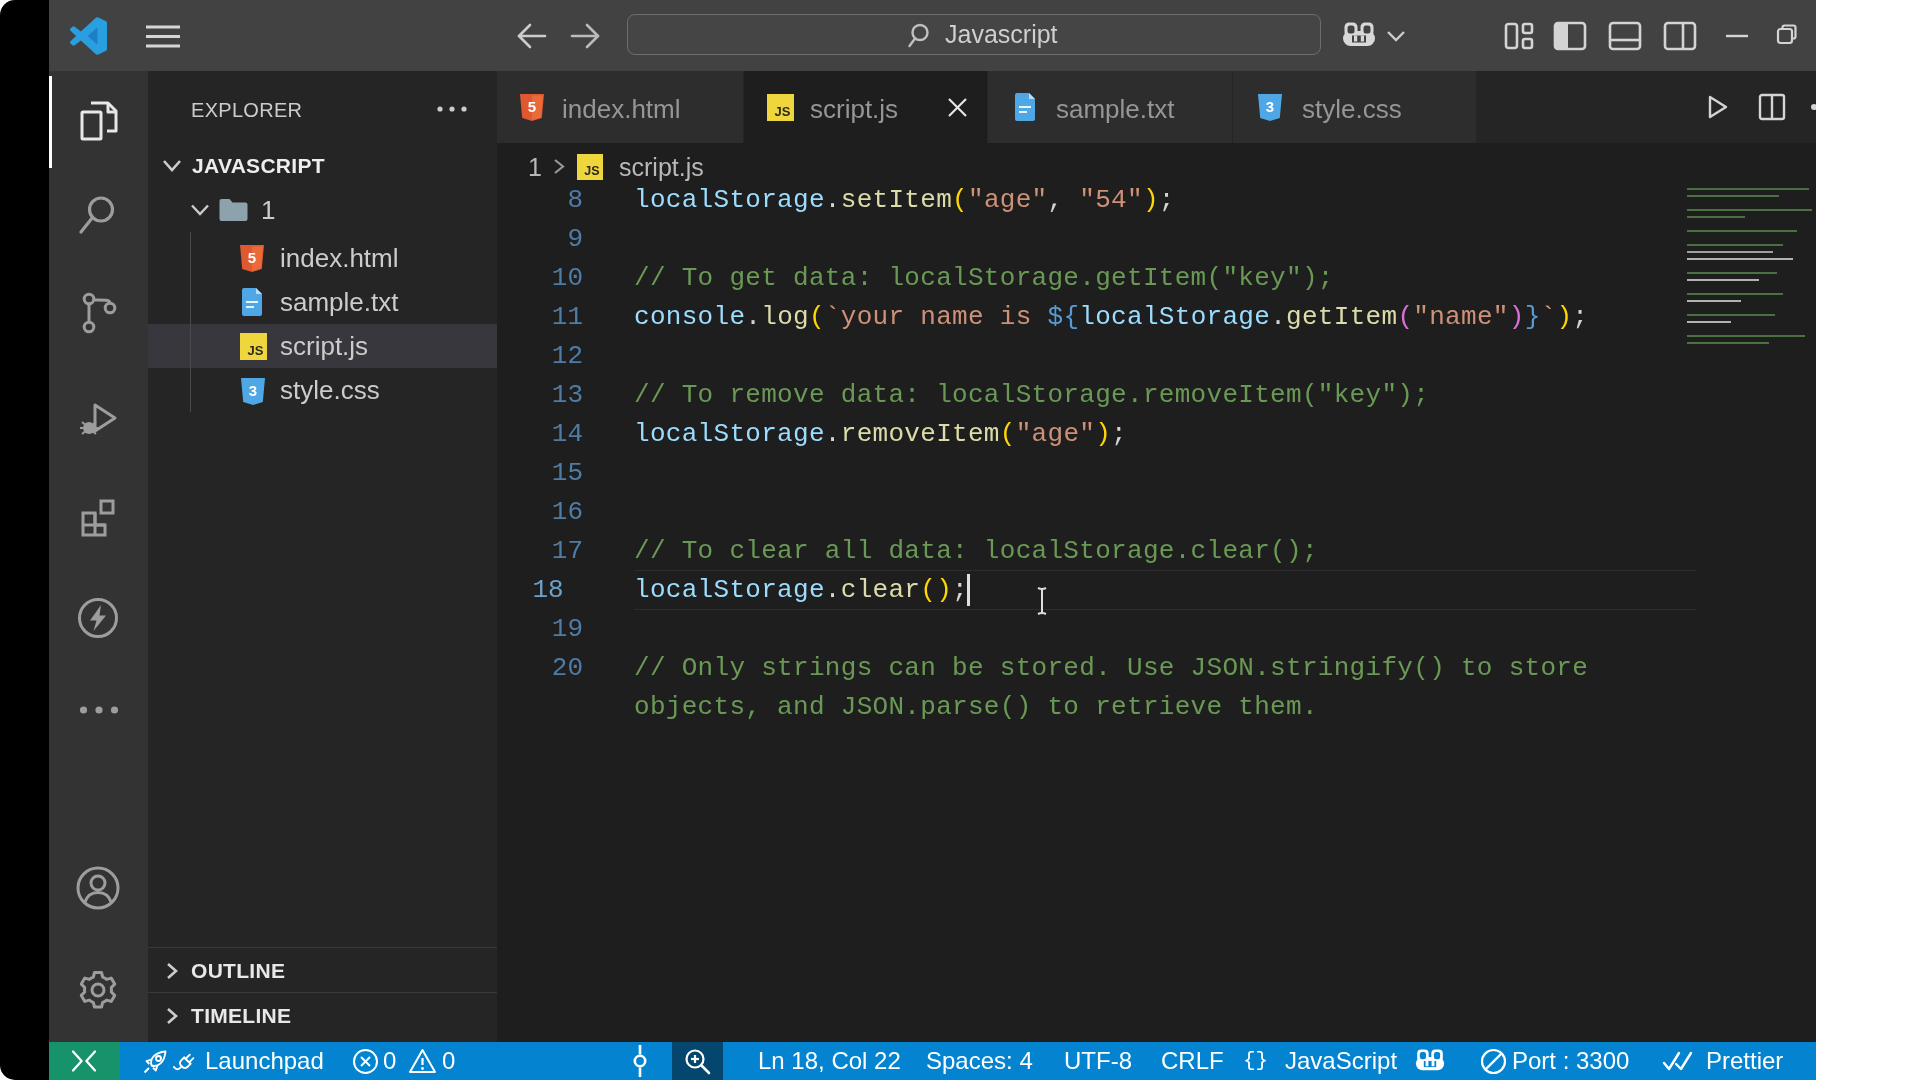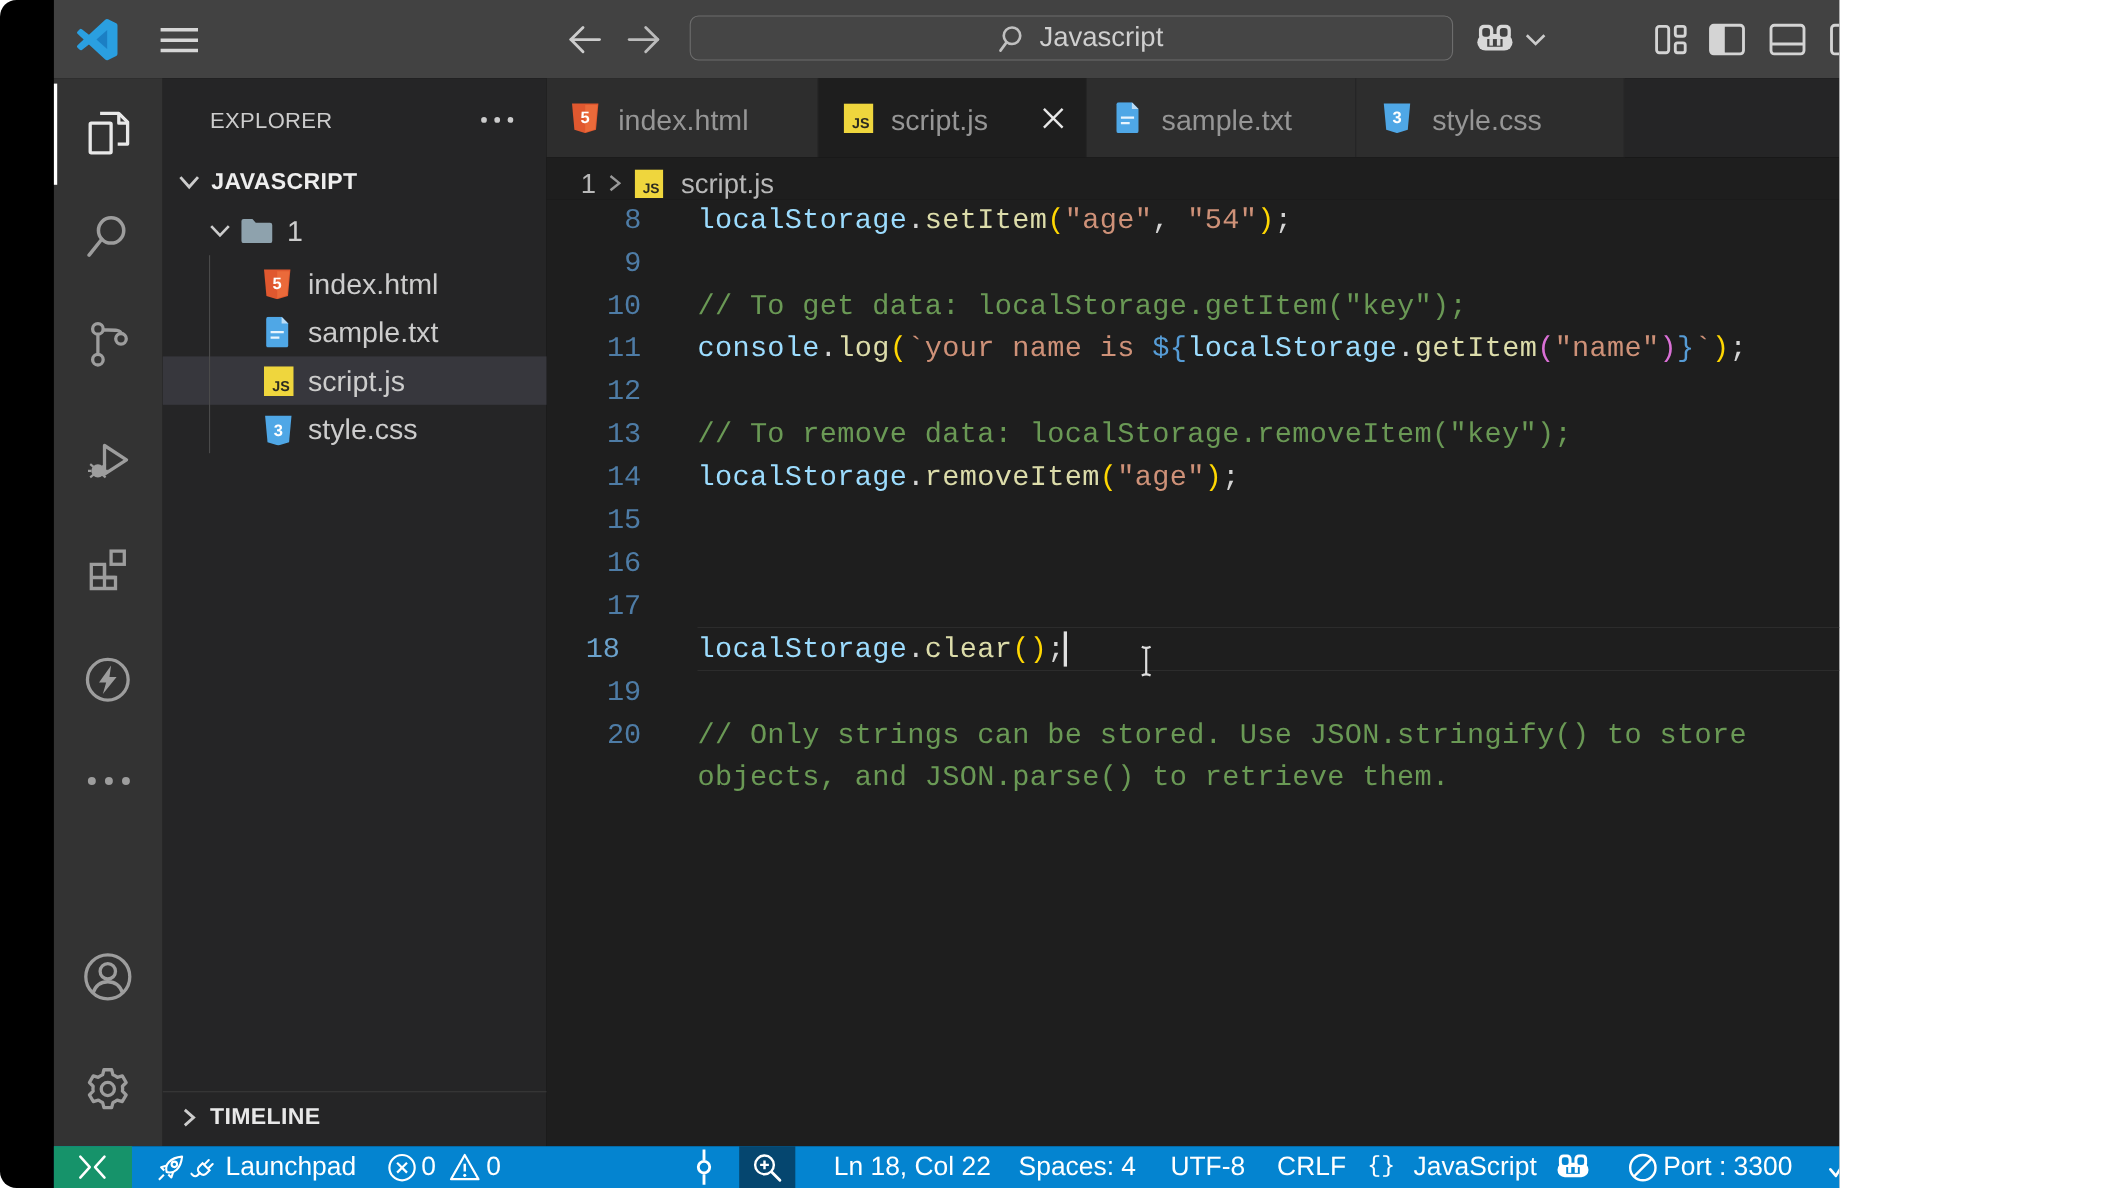"Javascript" .page { width: 1672px -> 1816px }
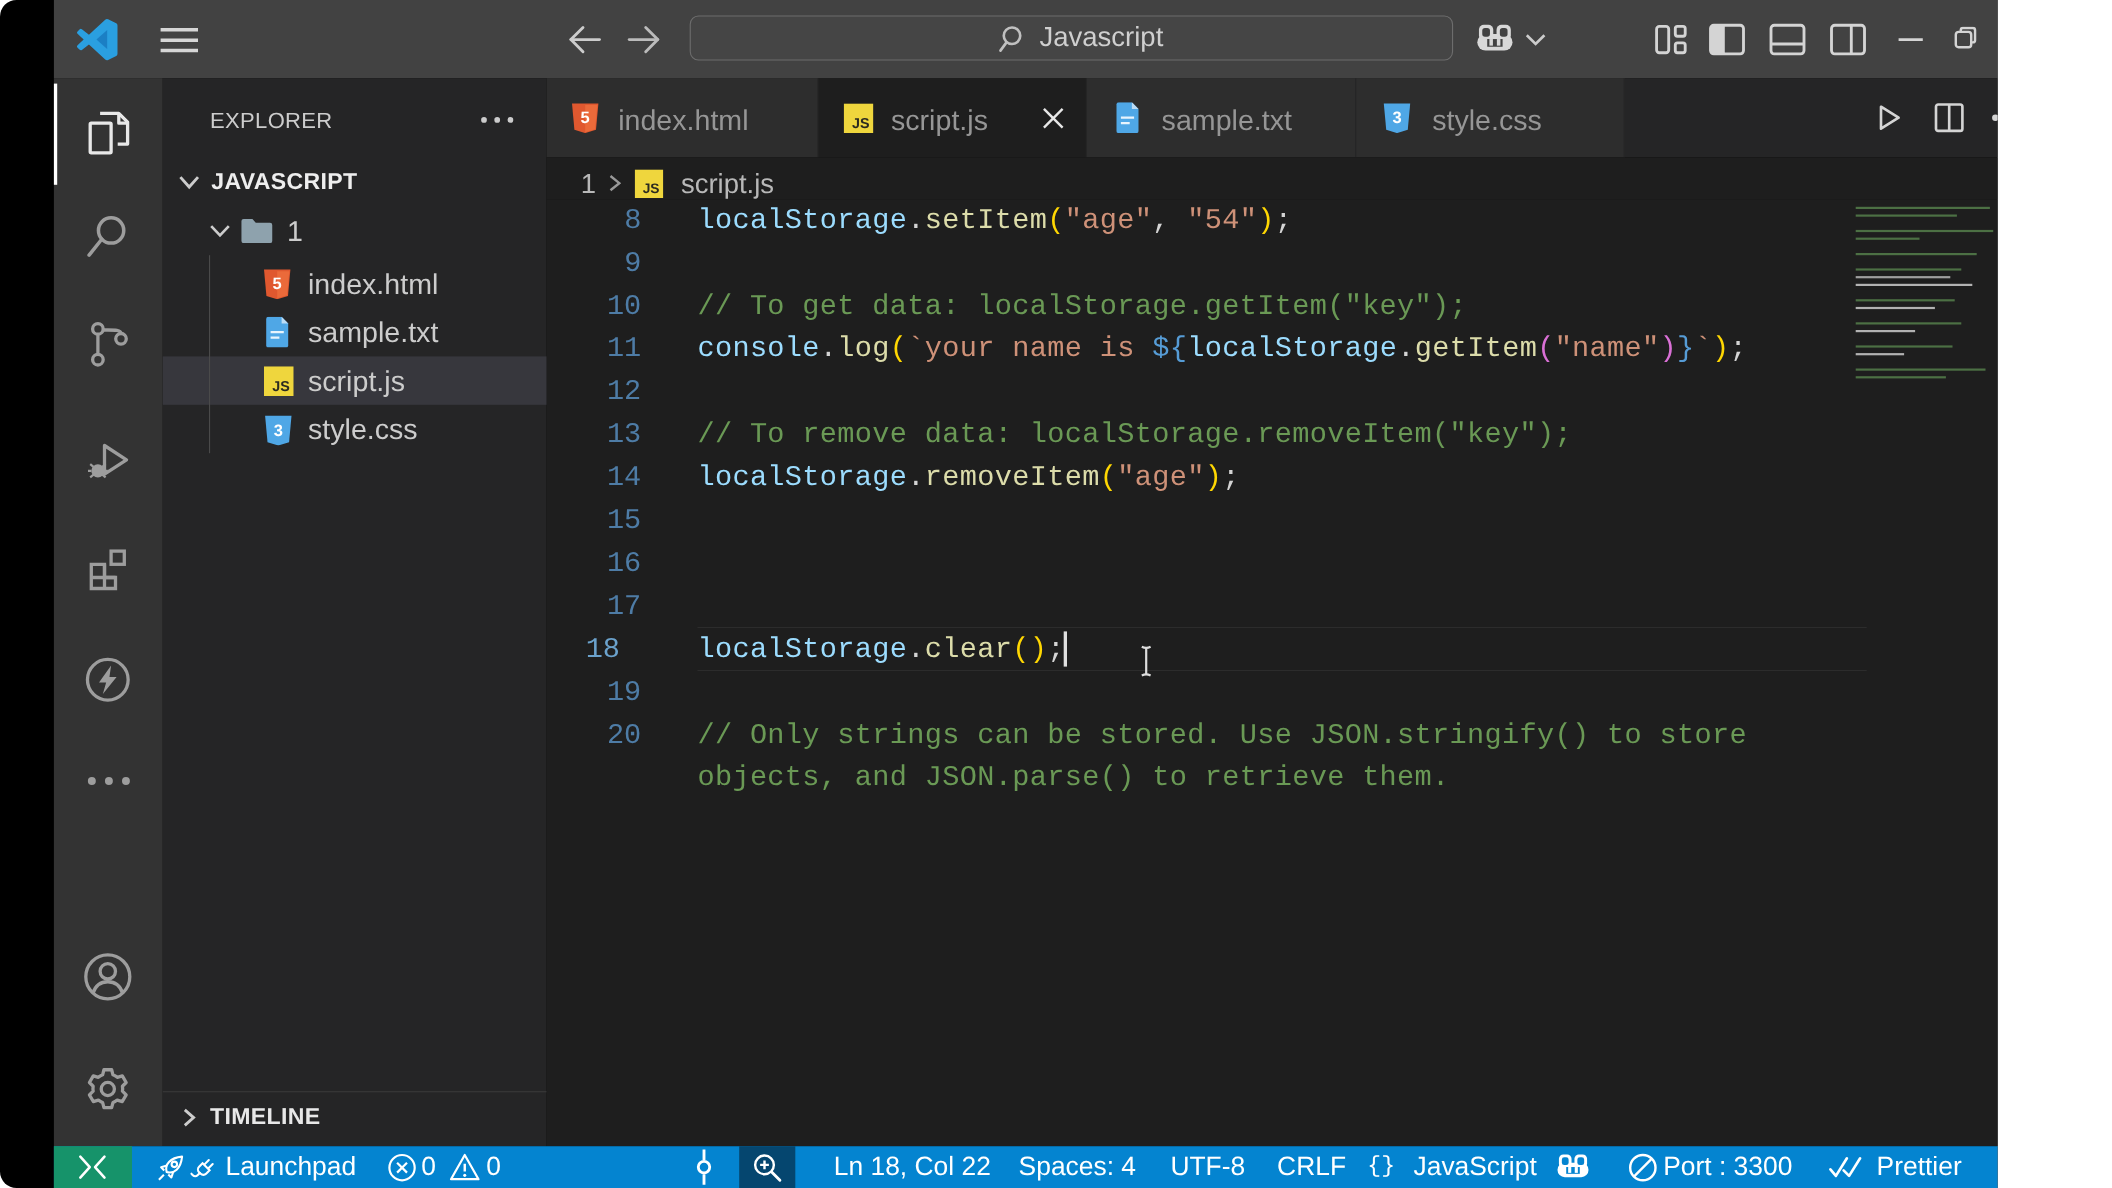"// To clear all data:" div.codeline { html: none -> <div><span>// To clear all data: localStorage.clear();</span></div> }
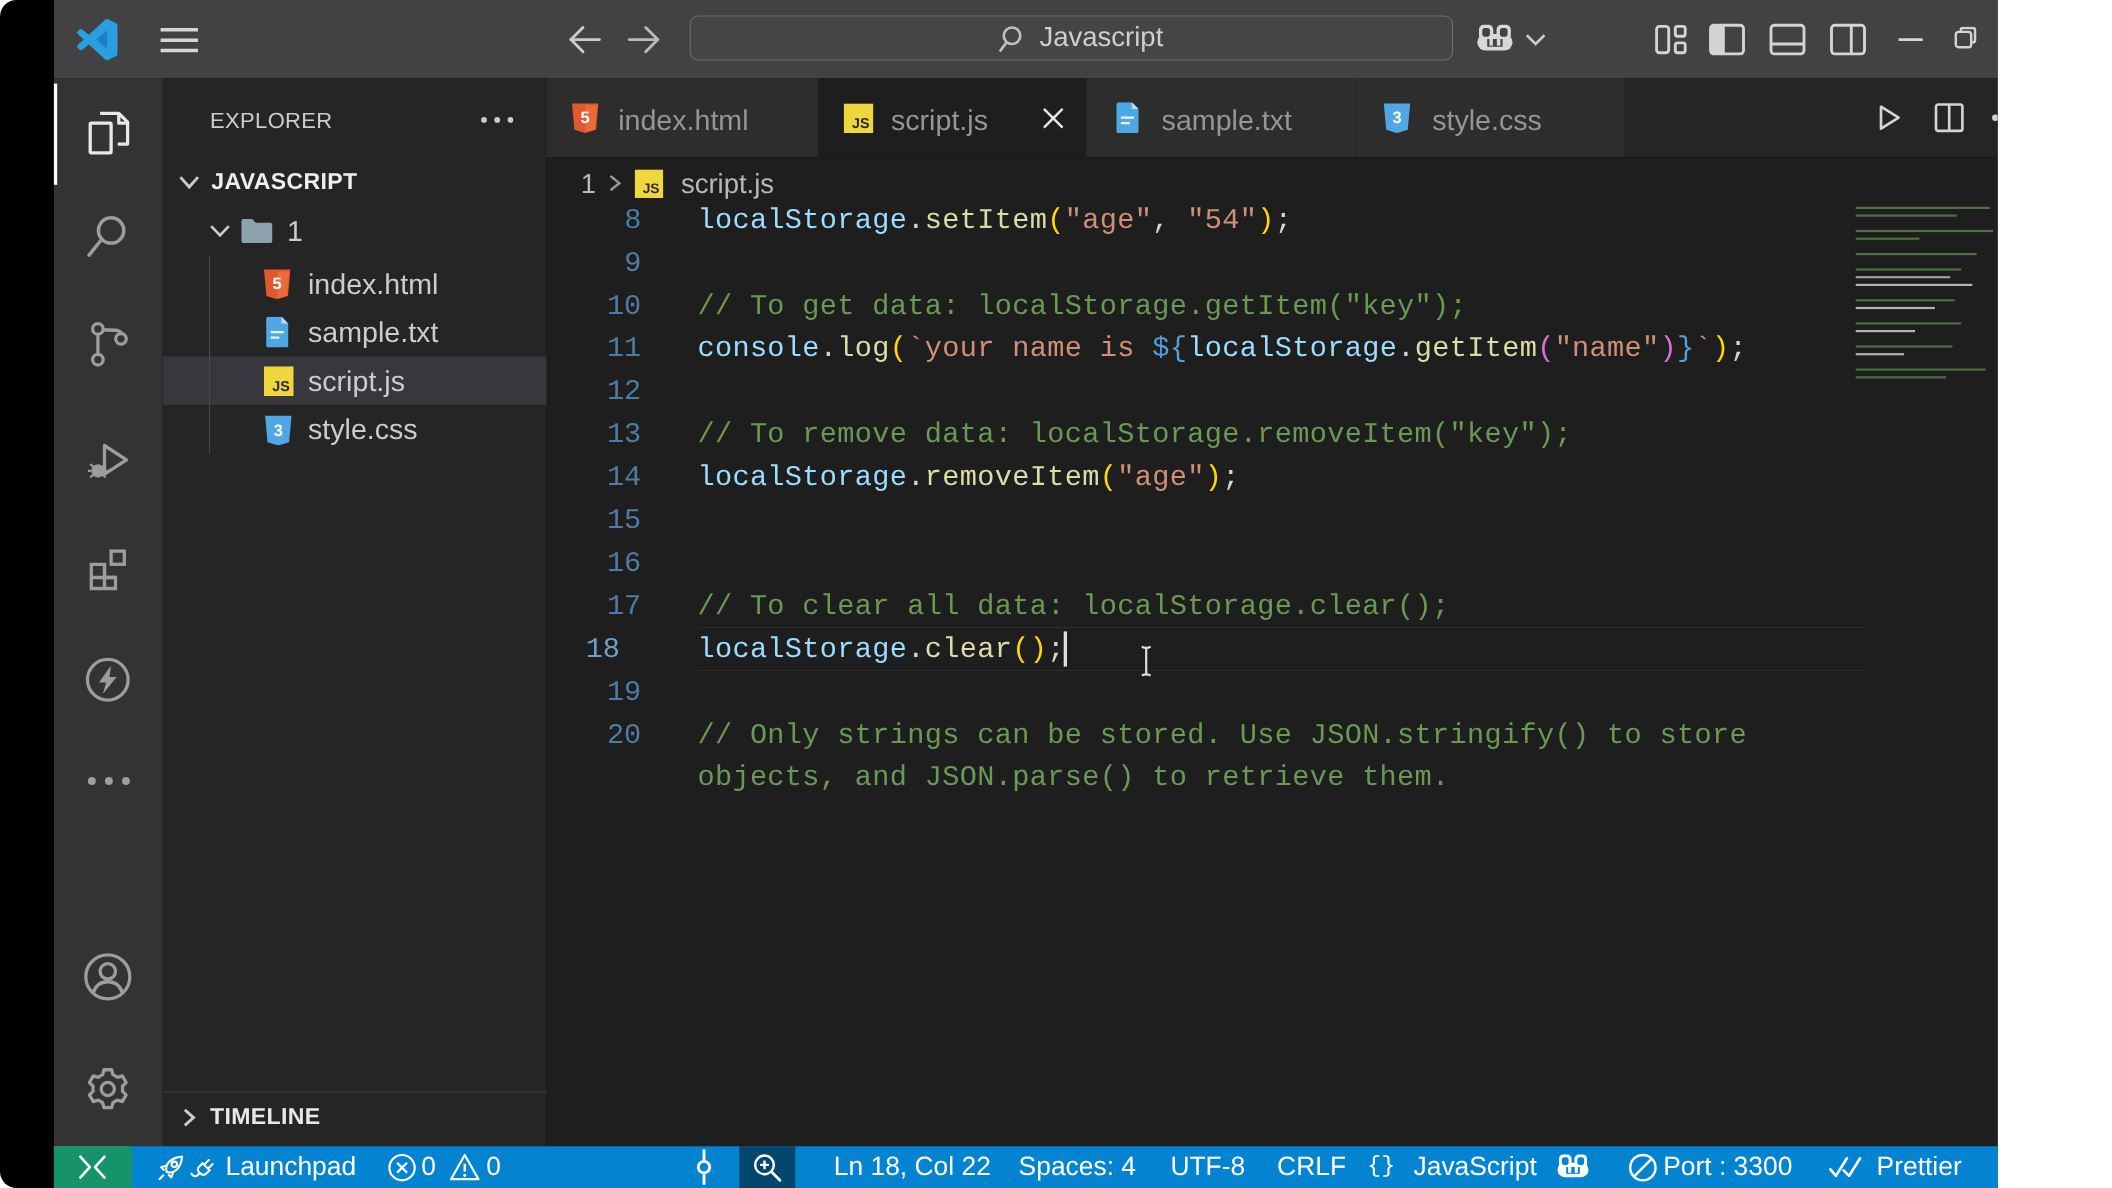"OUTLINE" div.sechead { html: none -> <div> <svg> <polyline></polyline> </svg> <span>OUTLINE</span> </div> }
